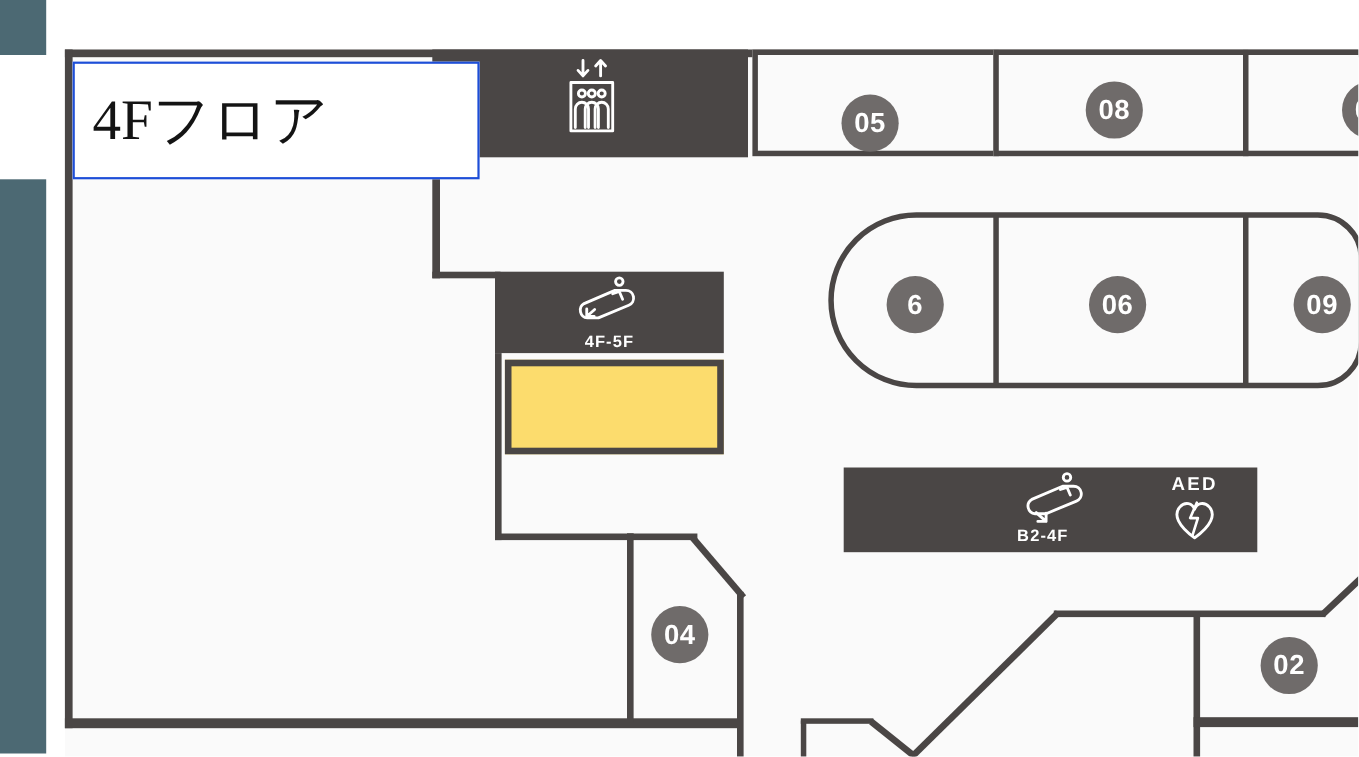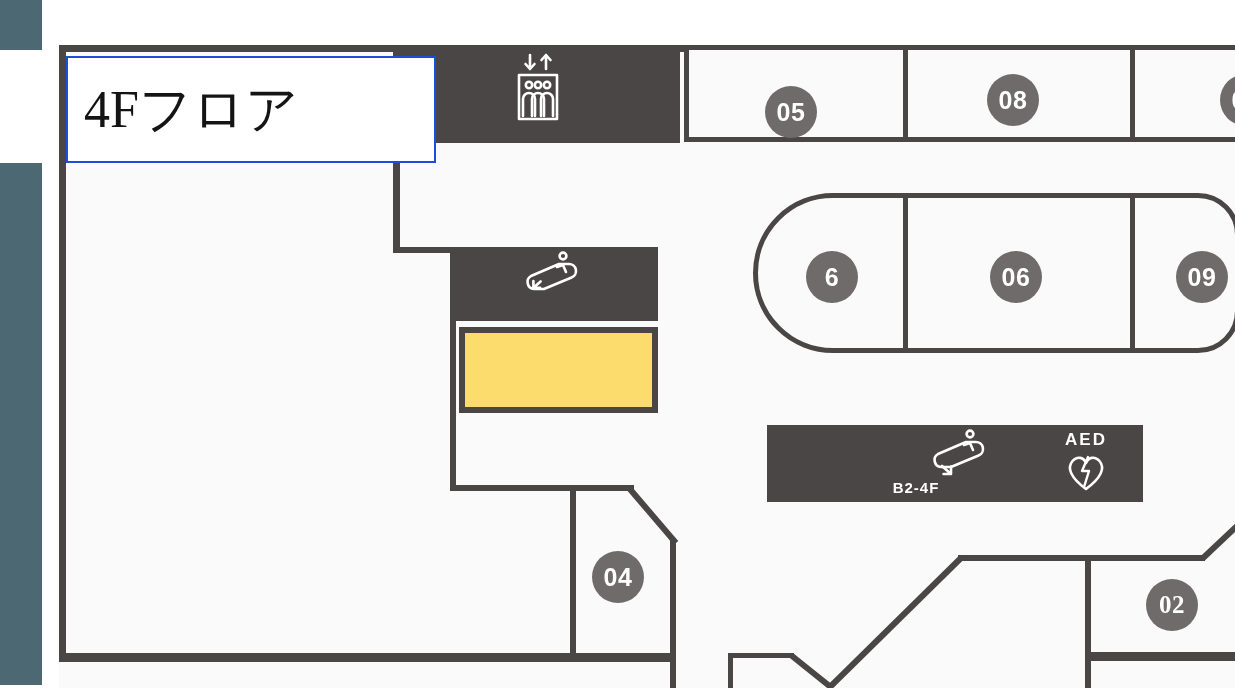"4F-5F" div.blocklabel { html: none -> <div>4F-5F</div> }
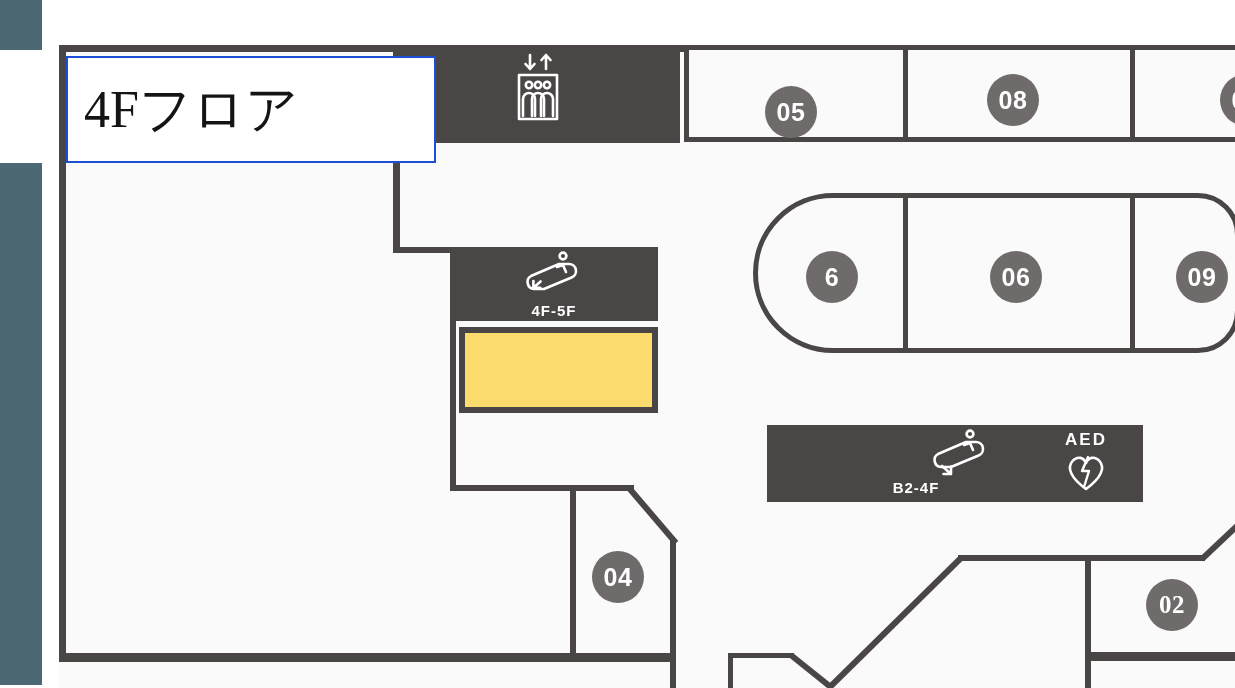"B2-4F" div.blocklabel { left: 856px -> 888px }
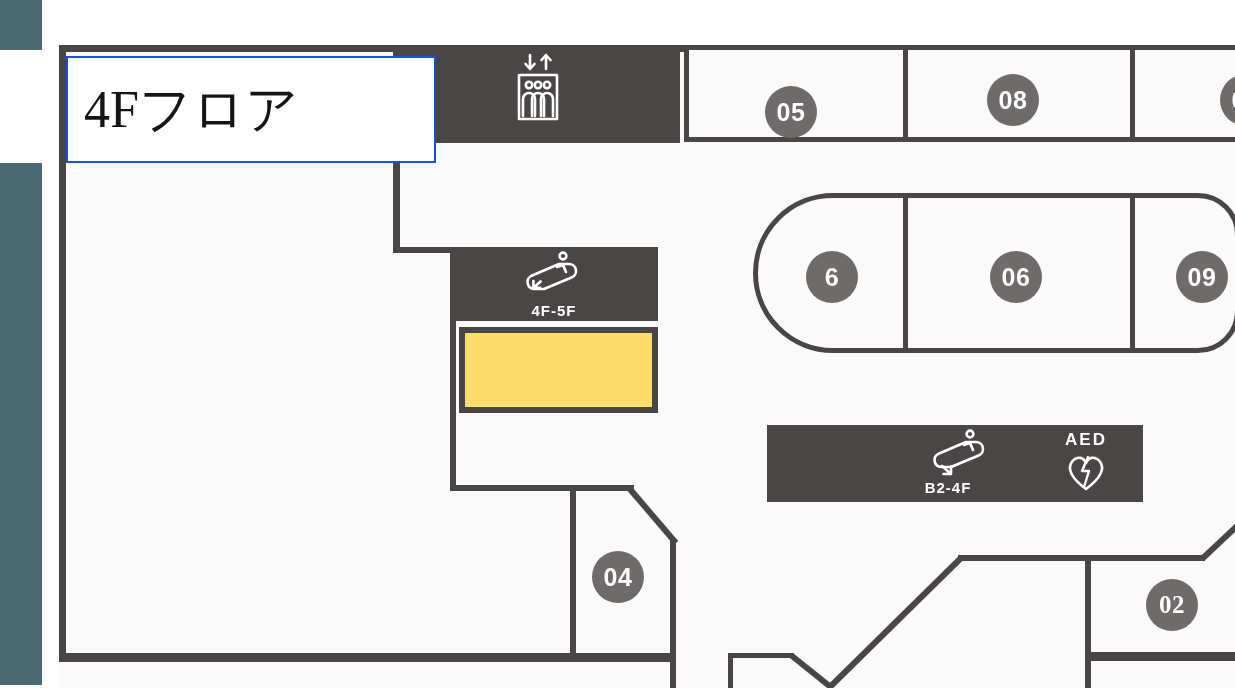"02" div.badge { font-family: Liberation Serif, serif -> none }
